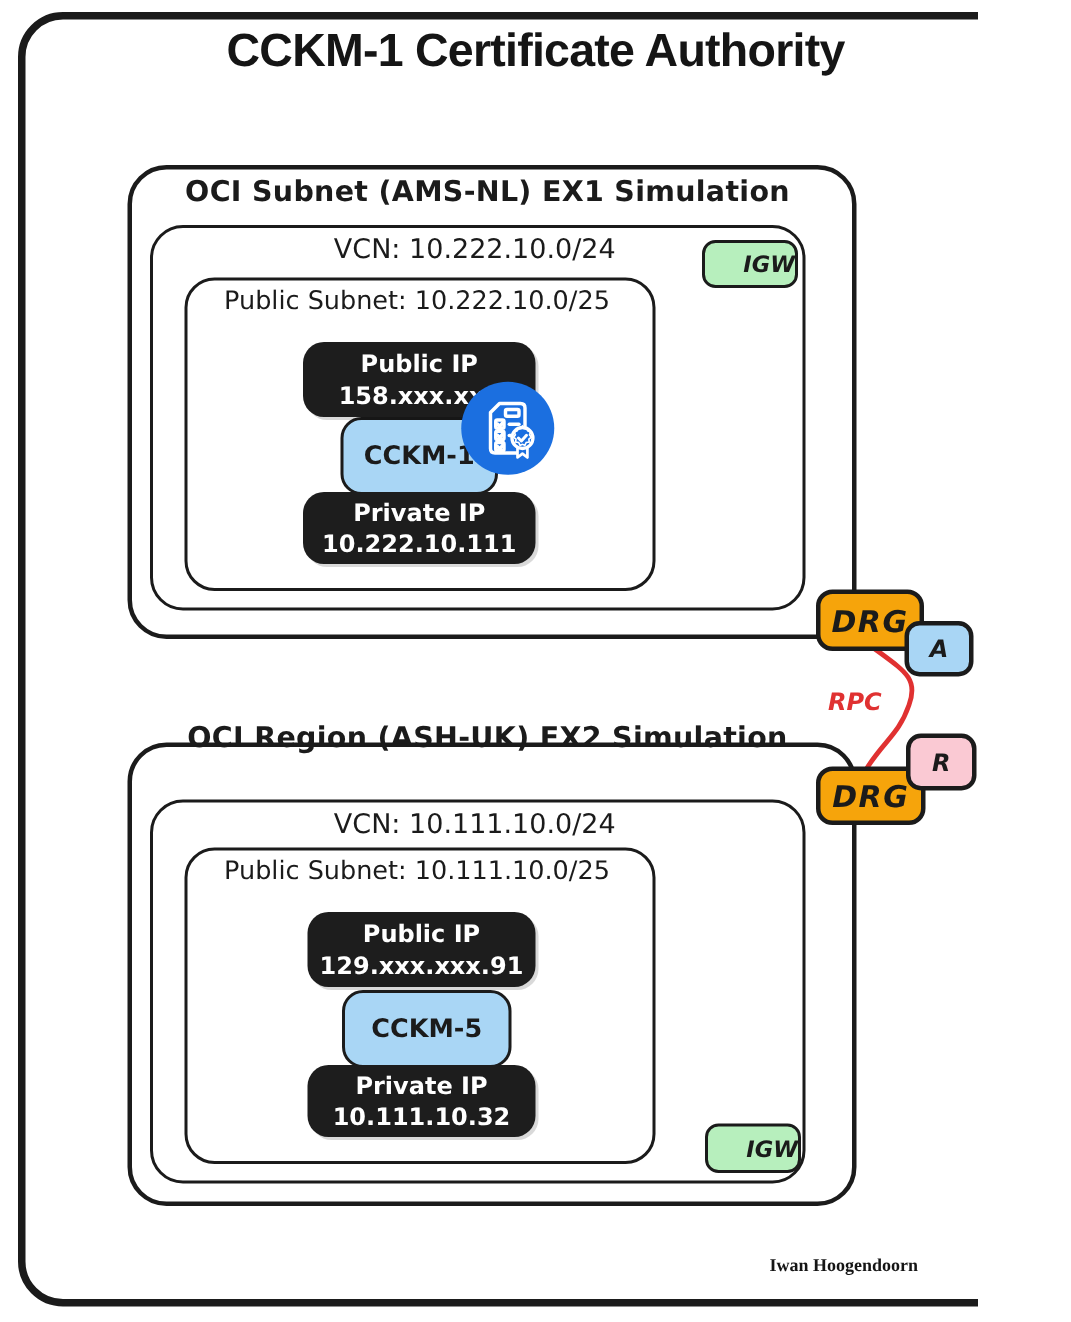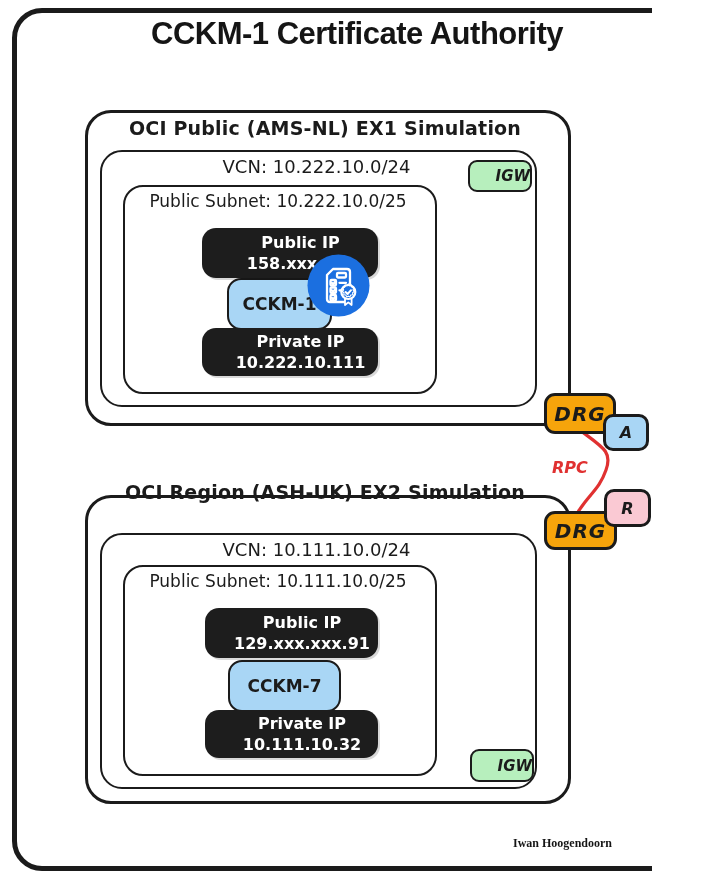"OCI Public (AMS-NL) EX1 Simulation" div.lbl { text: Public -> Subnet }
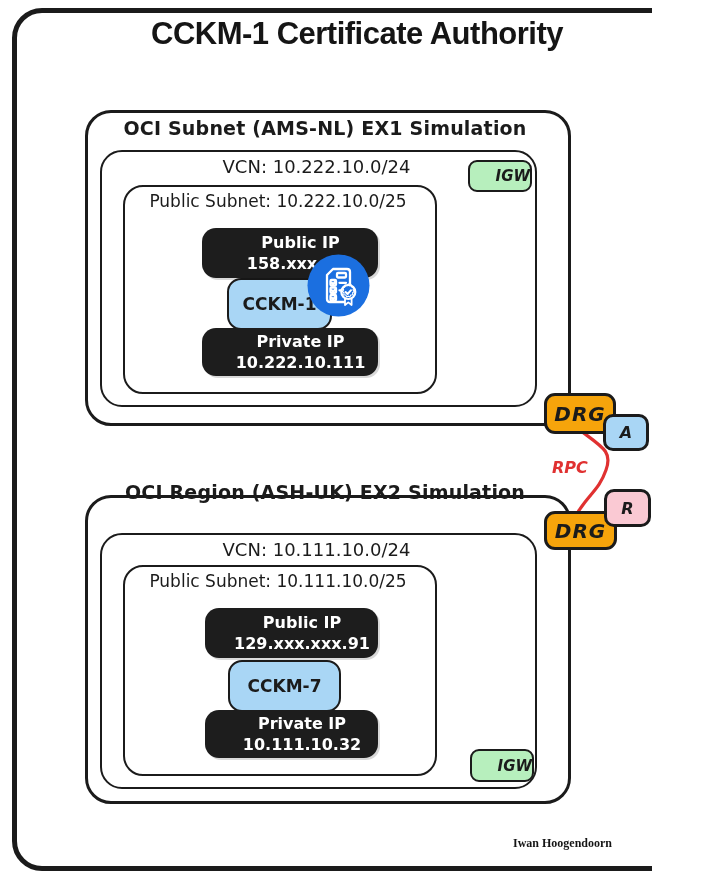"Public IP" .pill.black { padding-left: 21px -> none }
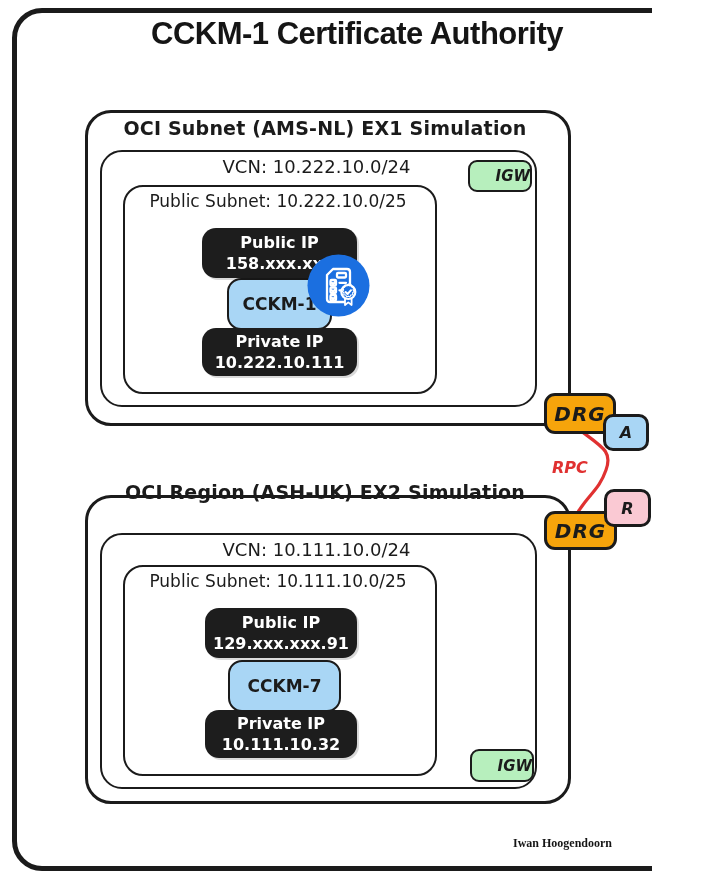"CCKM-7" span { text: CCKM-7 -> CCKM-5 }
